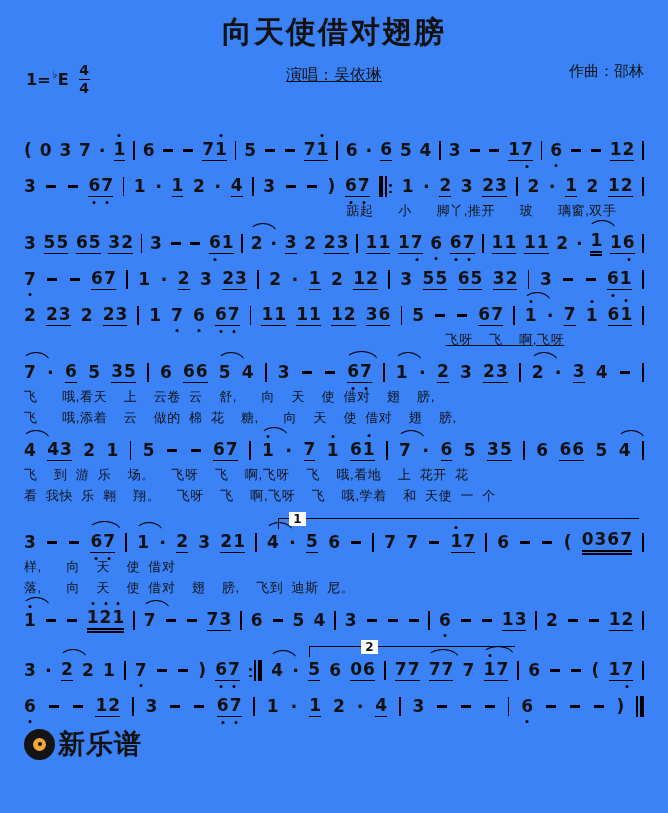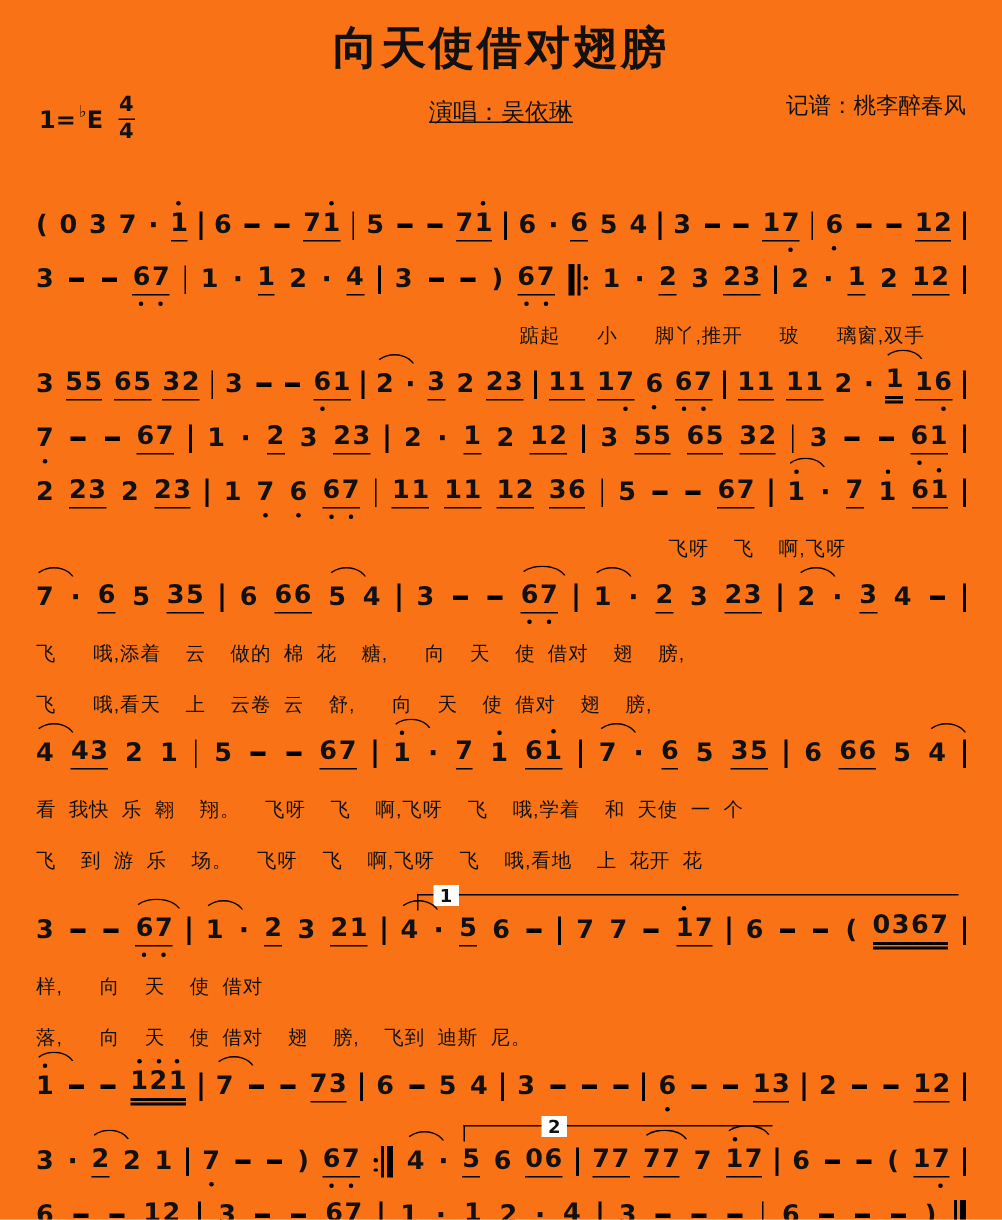"向天使借对翅膀" .page { background: #f97316 -> #3b82f6 }
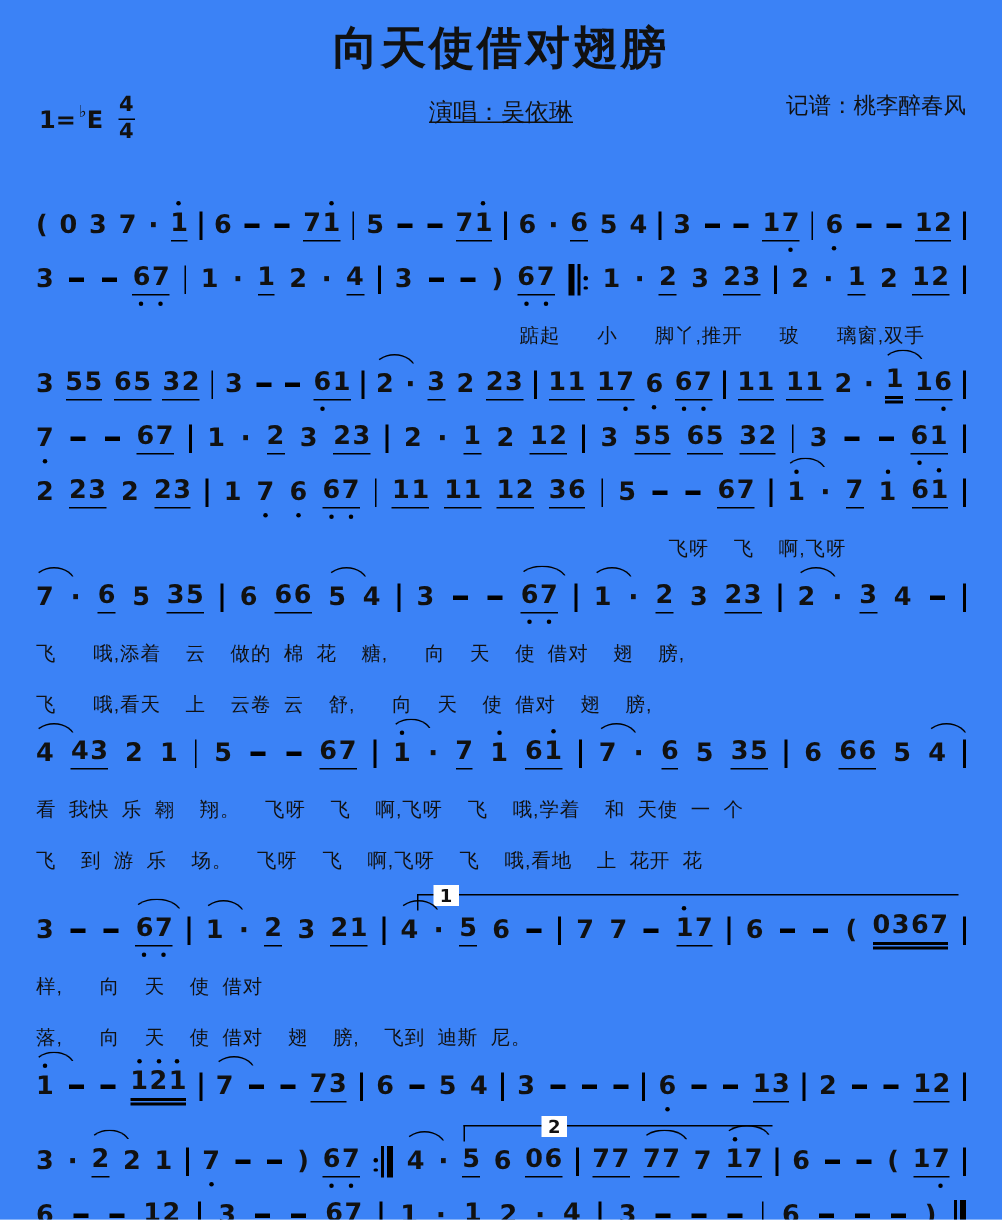"作曲：邵林" div { html: none -> <div>作曲：邵林</div> }
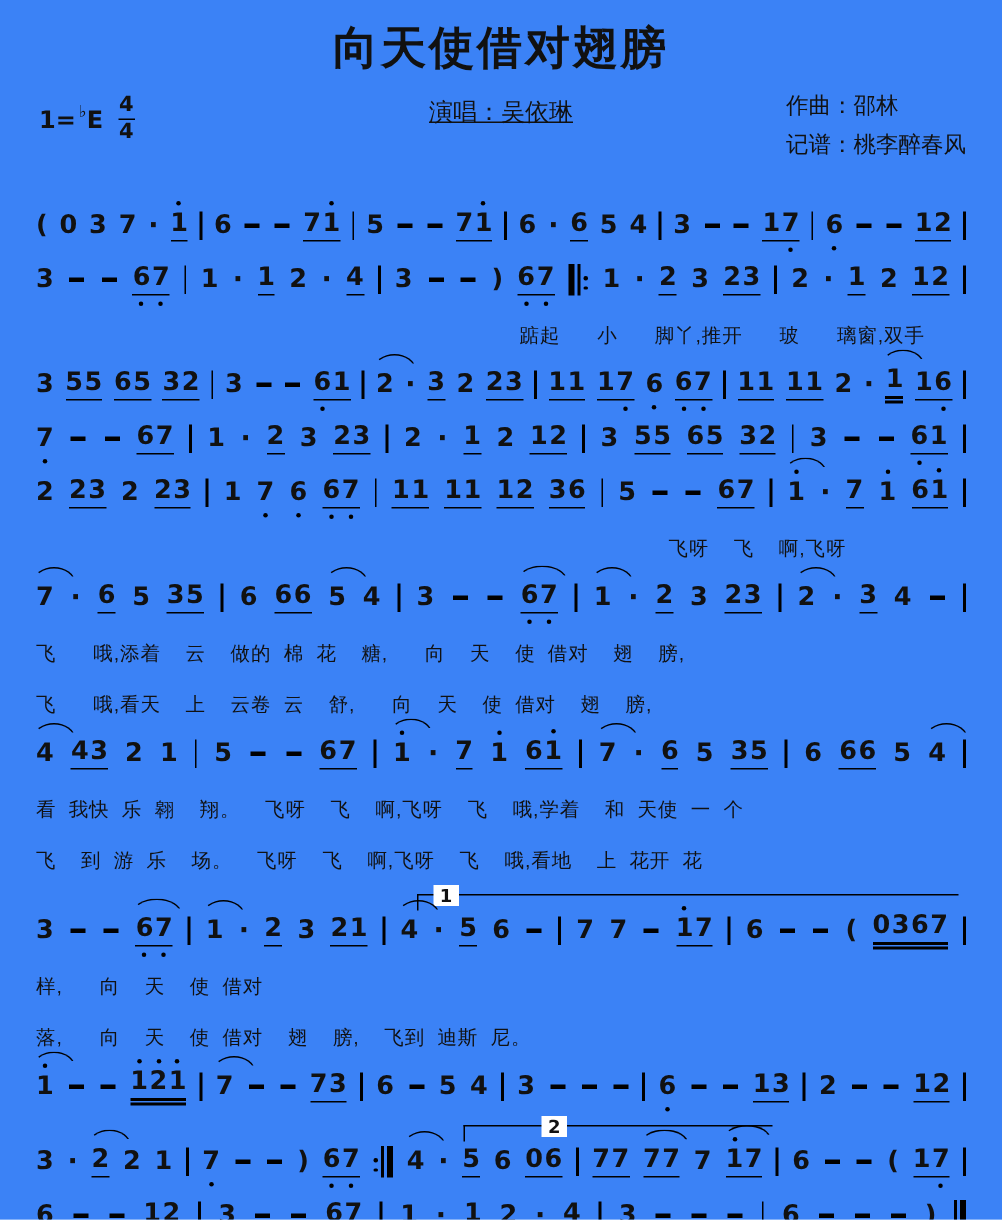"记谱：桃李醉春风" div { html: <div>记谱：桃李醉春风</div> -> none }
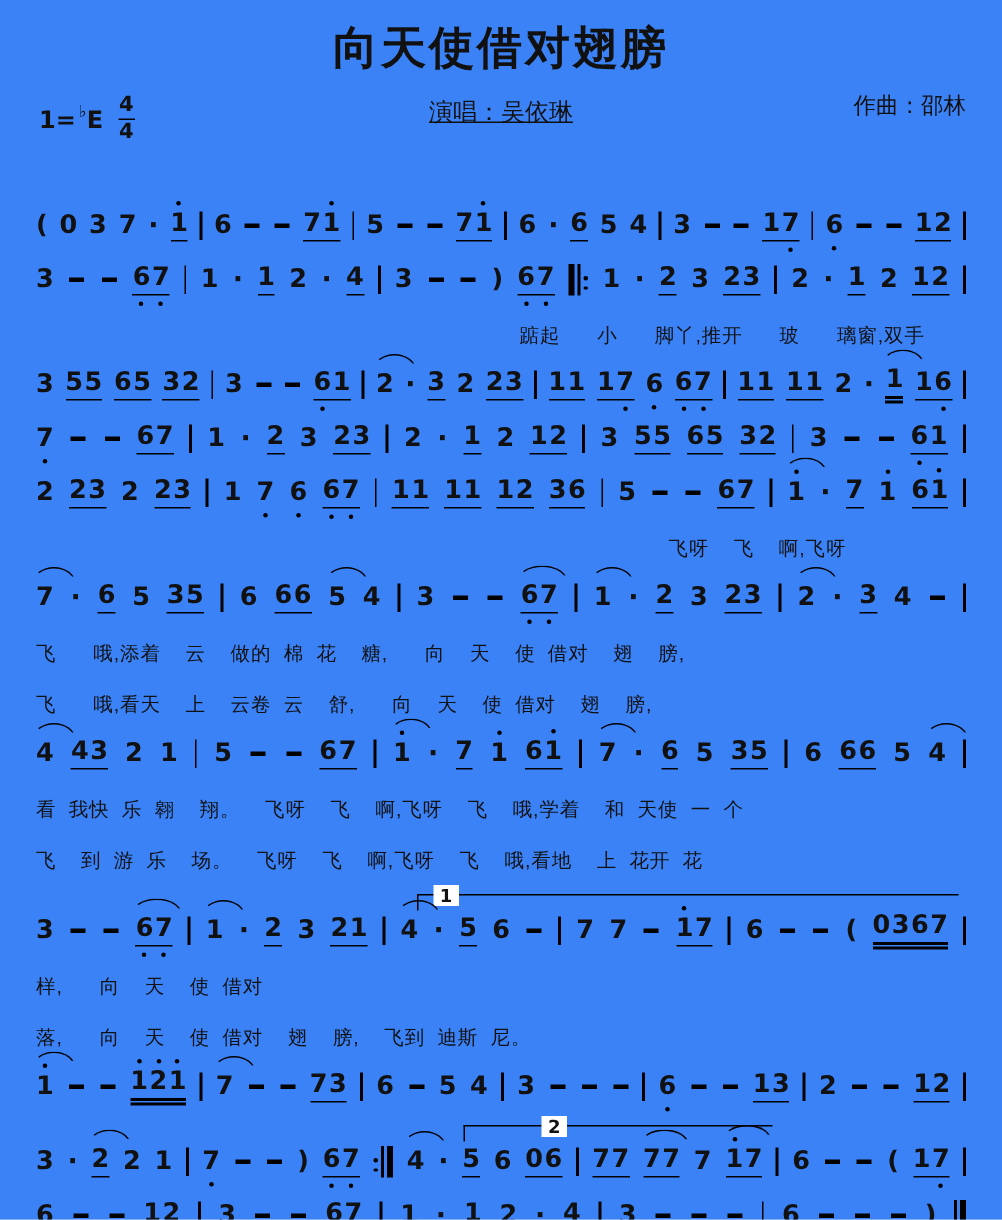"踮起 小 脚丫,推开 玻 璃窗,双手" .lyrics { margin-top: 16px -> 3px }
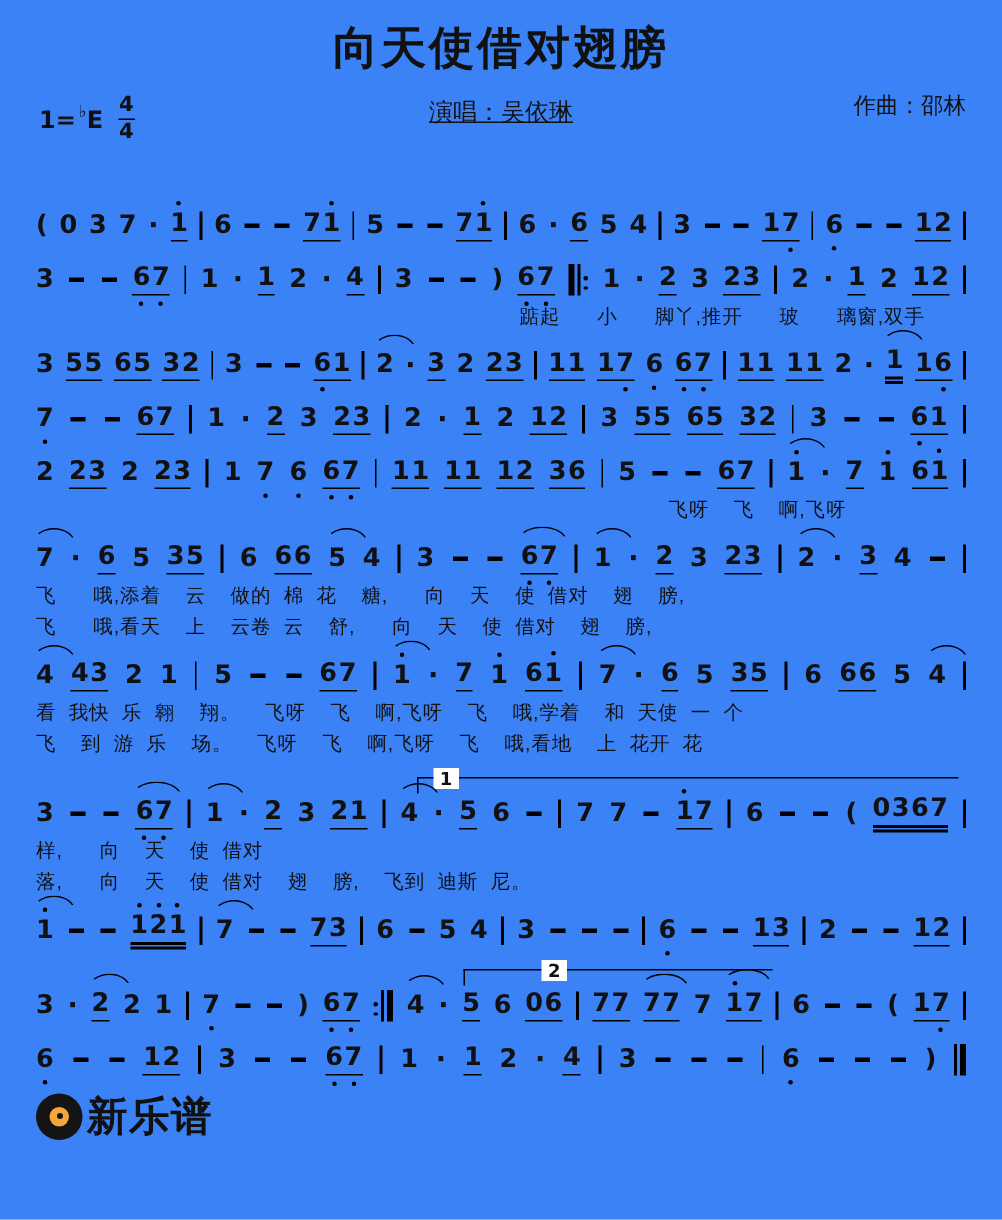"飞呀 飞 啊,飞呀" div.lyrics { text-decoration: none -> underline }
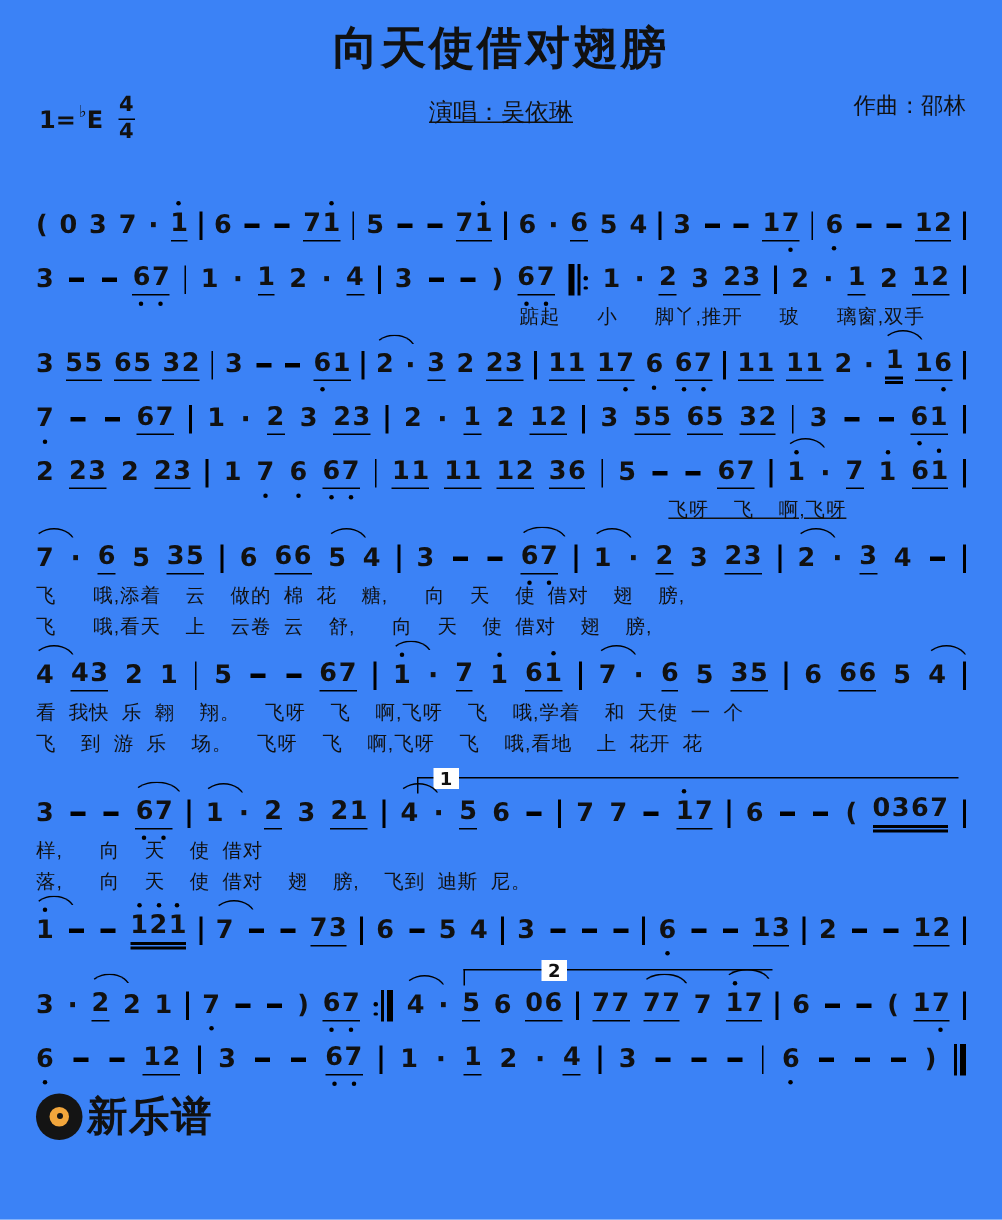"飞 哦,添着 云 做的 棉" div.lyrics { order: before "飞 哦,看天 上 云卷 云" -> after "飞 哦,看天 上 云卷 云" }
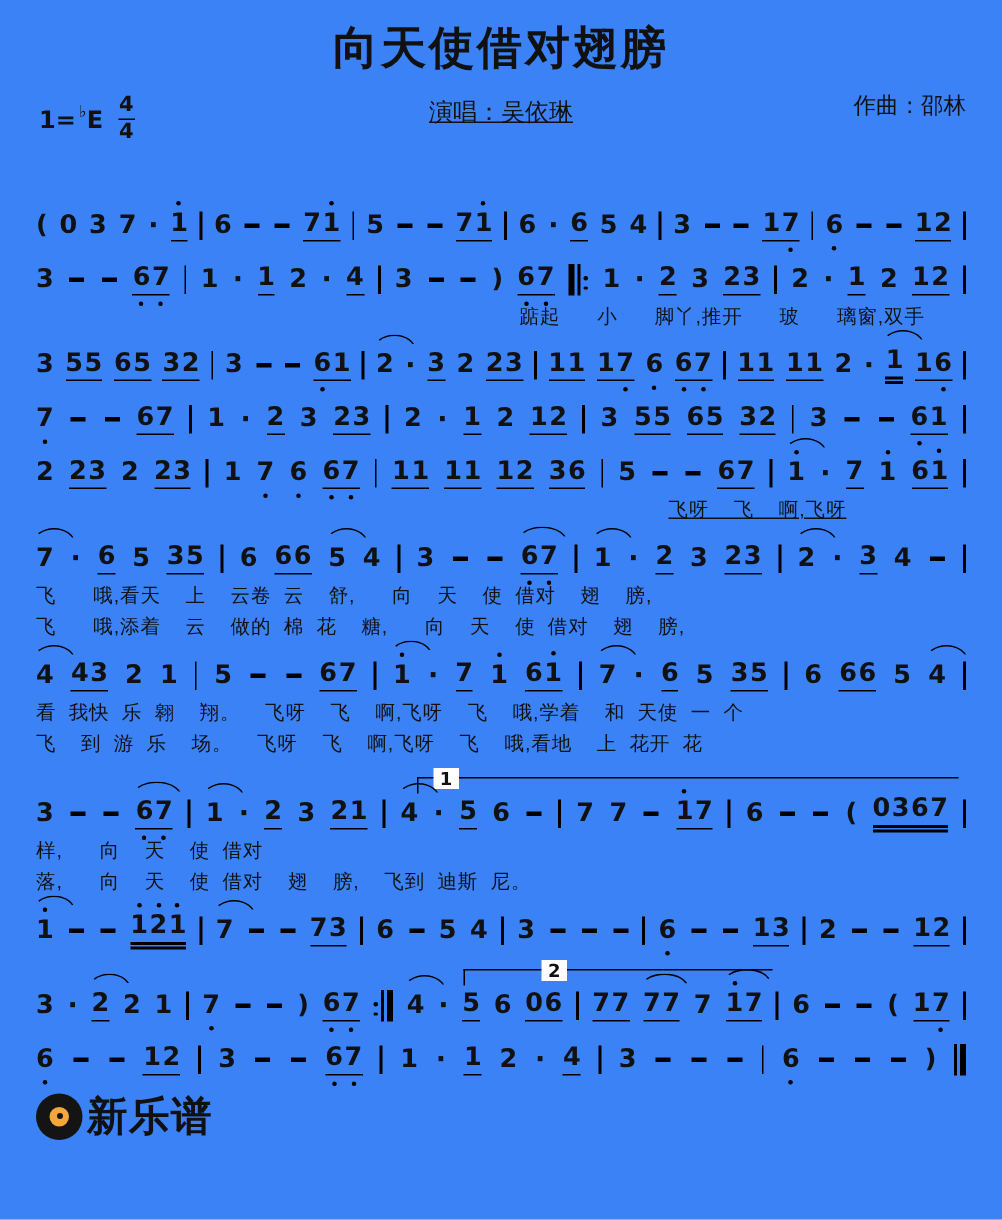"看 我快 乐 翱 翔。" div.lyrics { order: before "飞 到 游 乐 场。" -> after "飞 到 游 乐 场。" }
